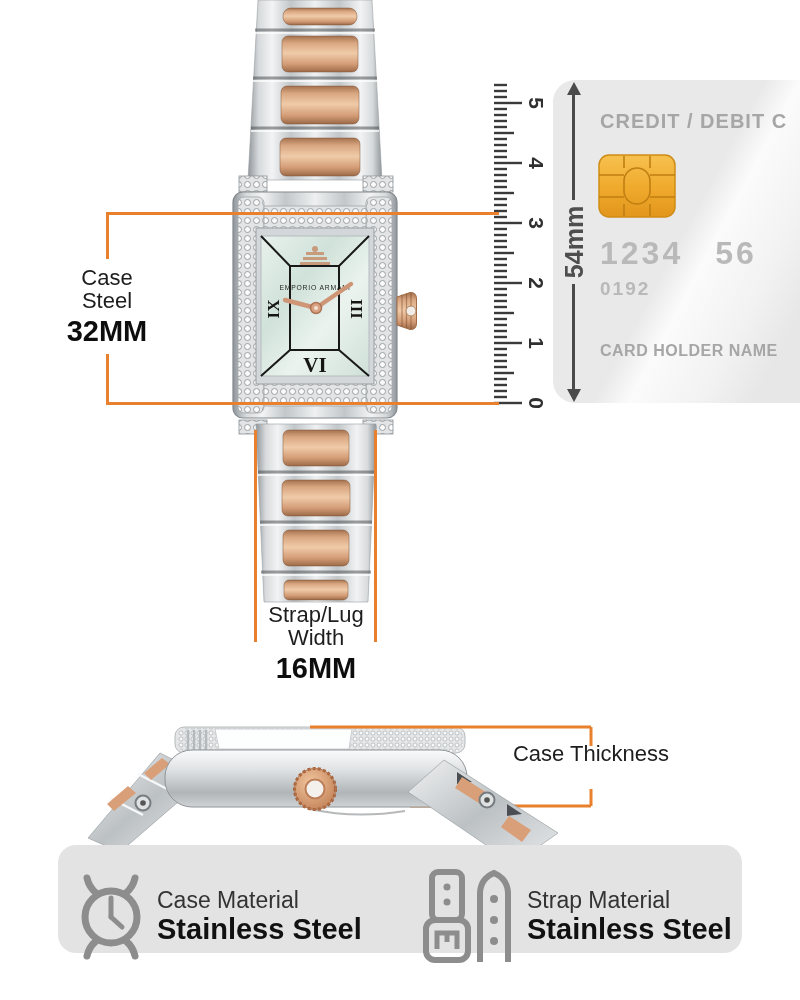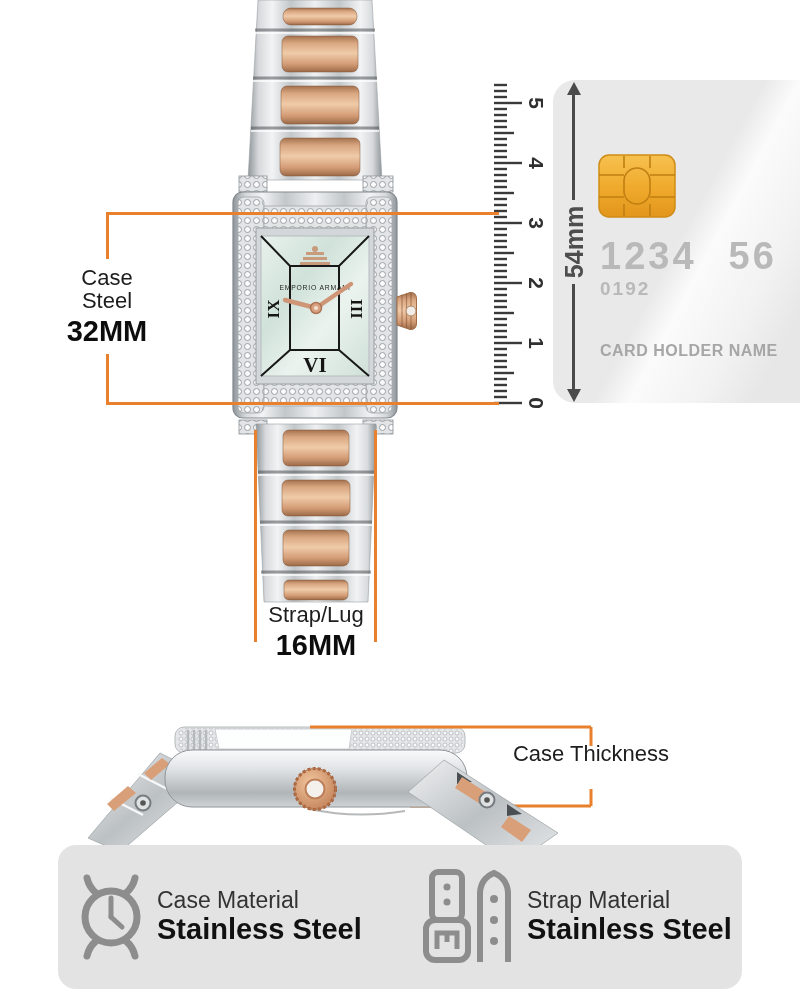"CREDIT / DEBIT C" div.title { html: none -> <div>CREDIT / DEBIT C</div> }
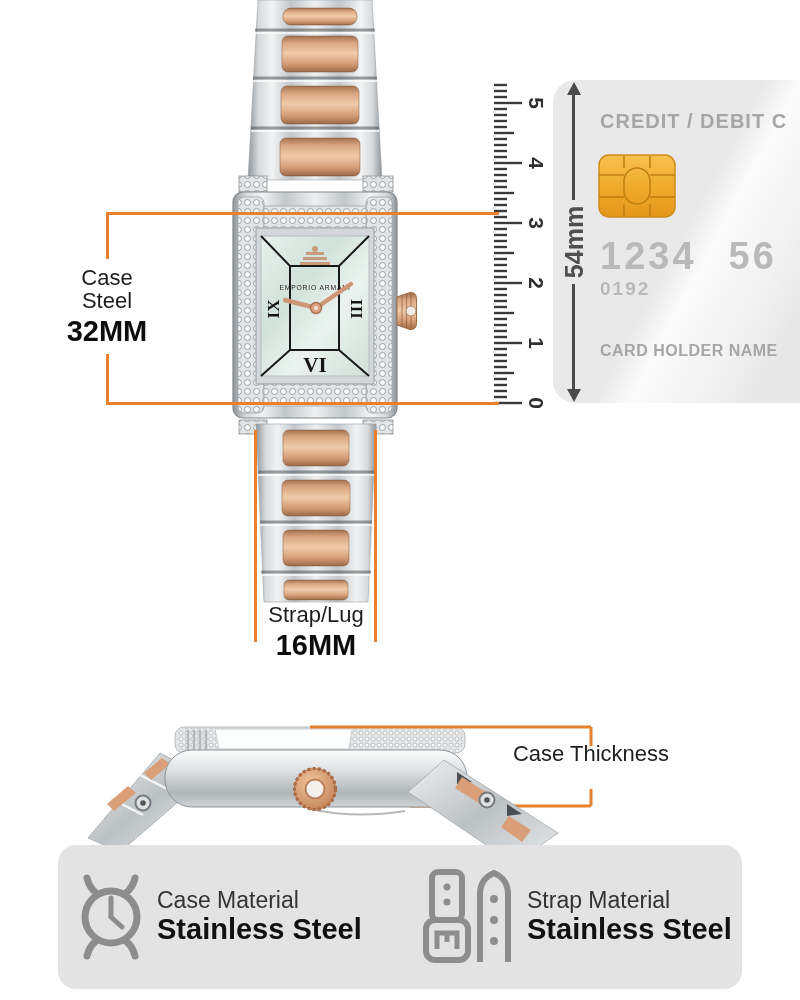"1234 56" .card .numbers { font-size: 38px -> 32px }
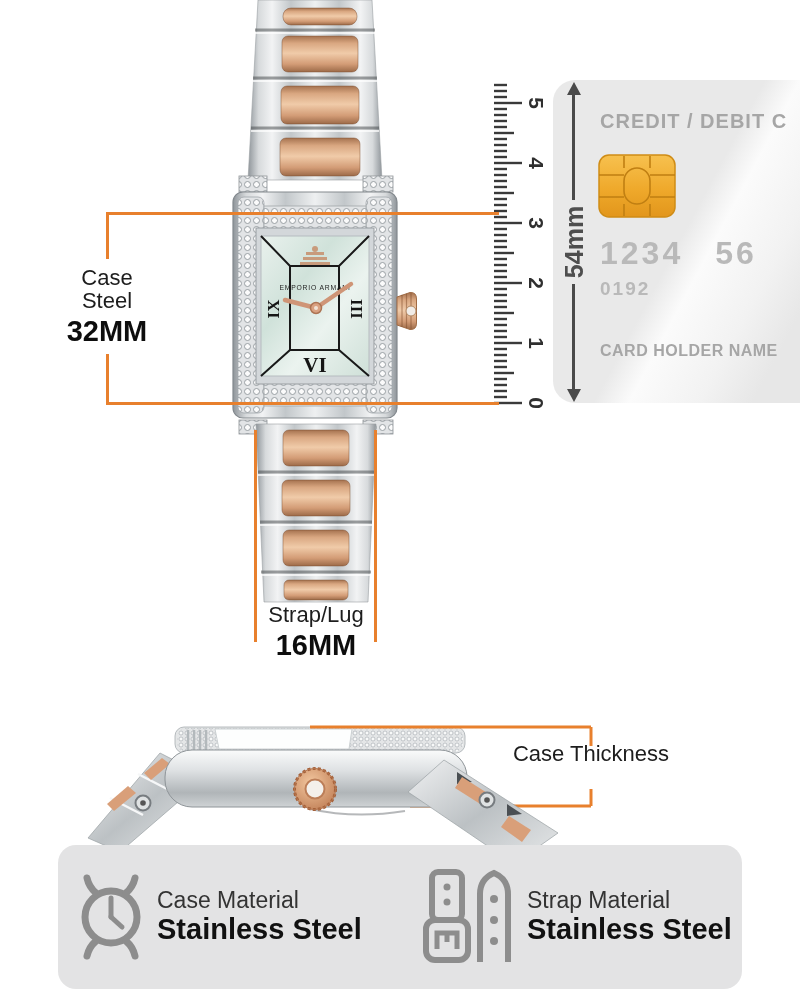"Width" div.lbl { html: none -> <div>Width</div> }
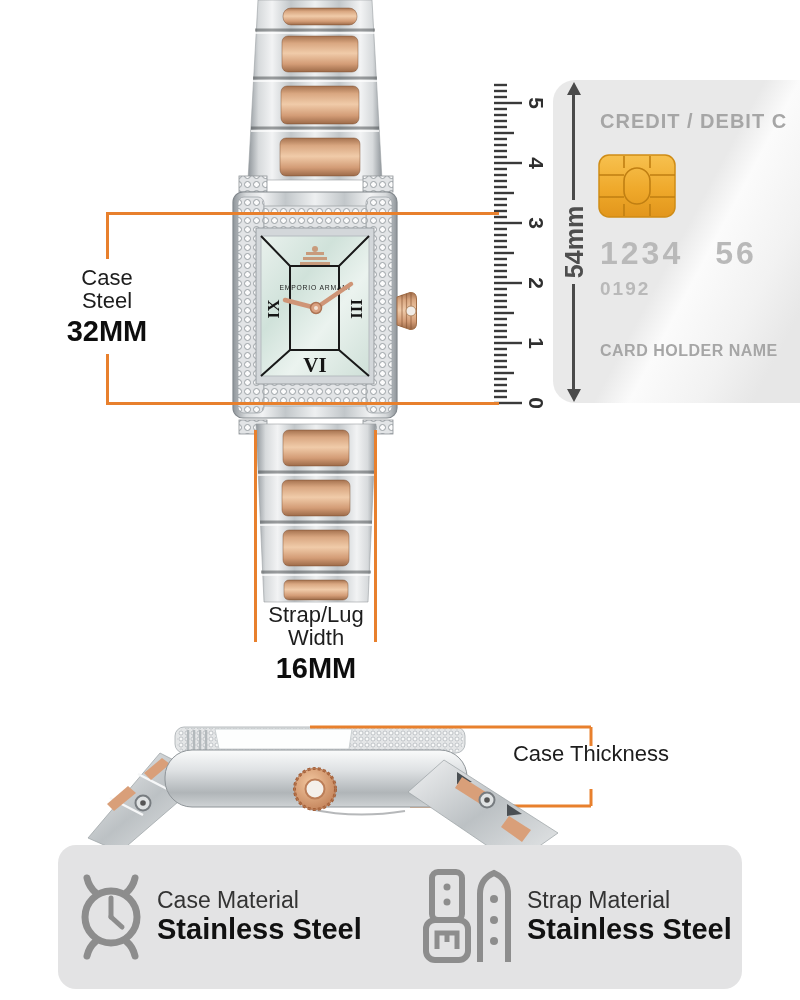"Case Material" .panel { height: 144px -> 108px }
